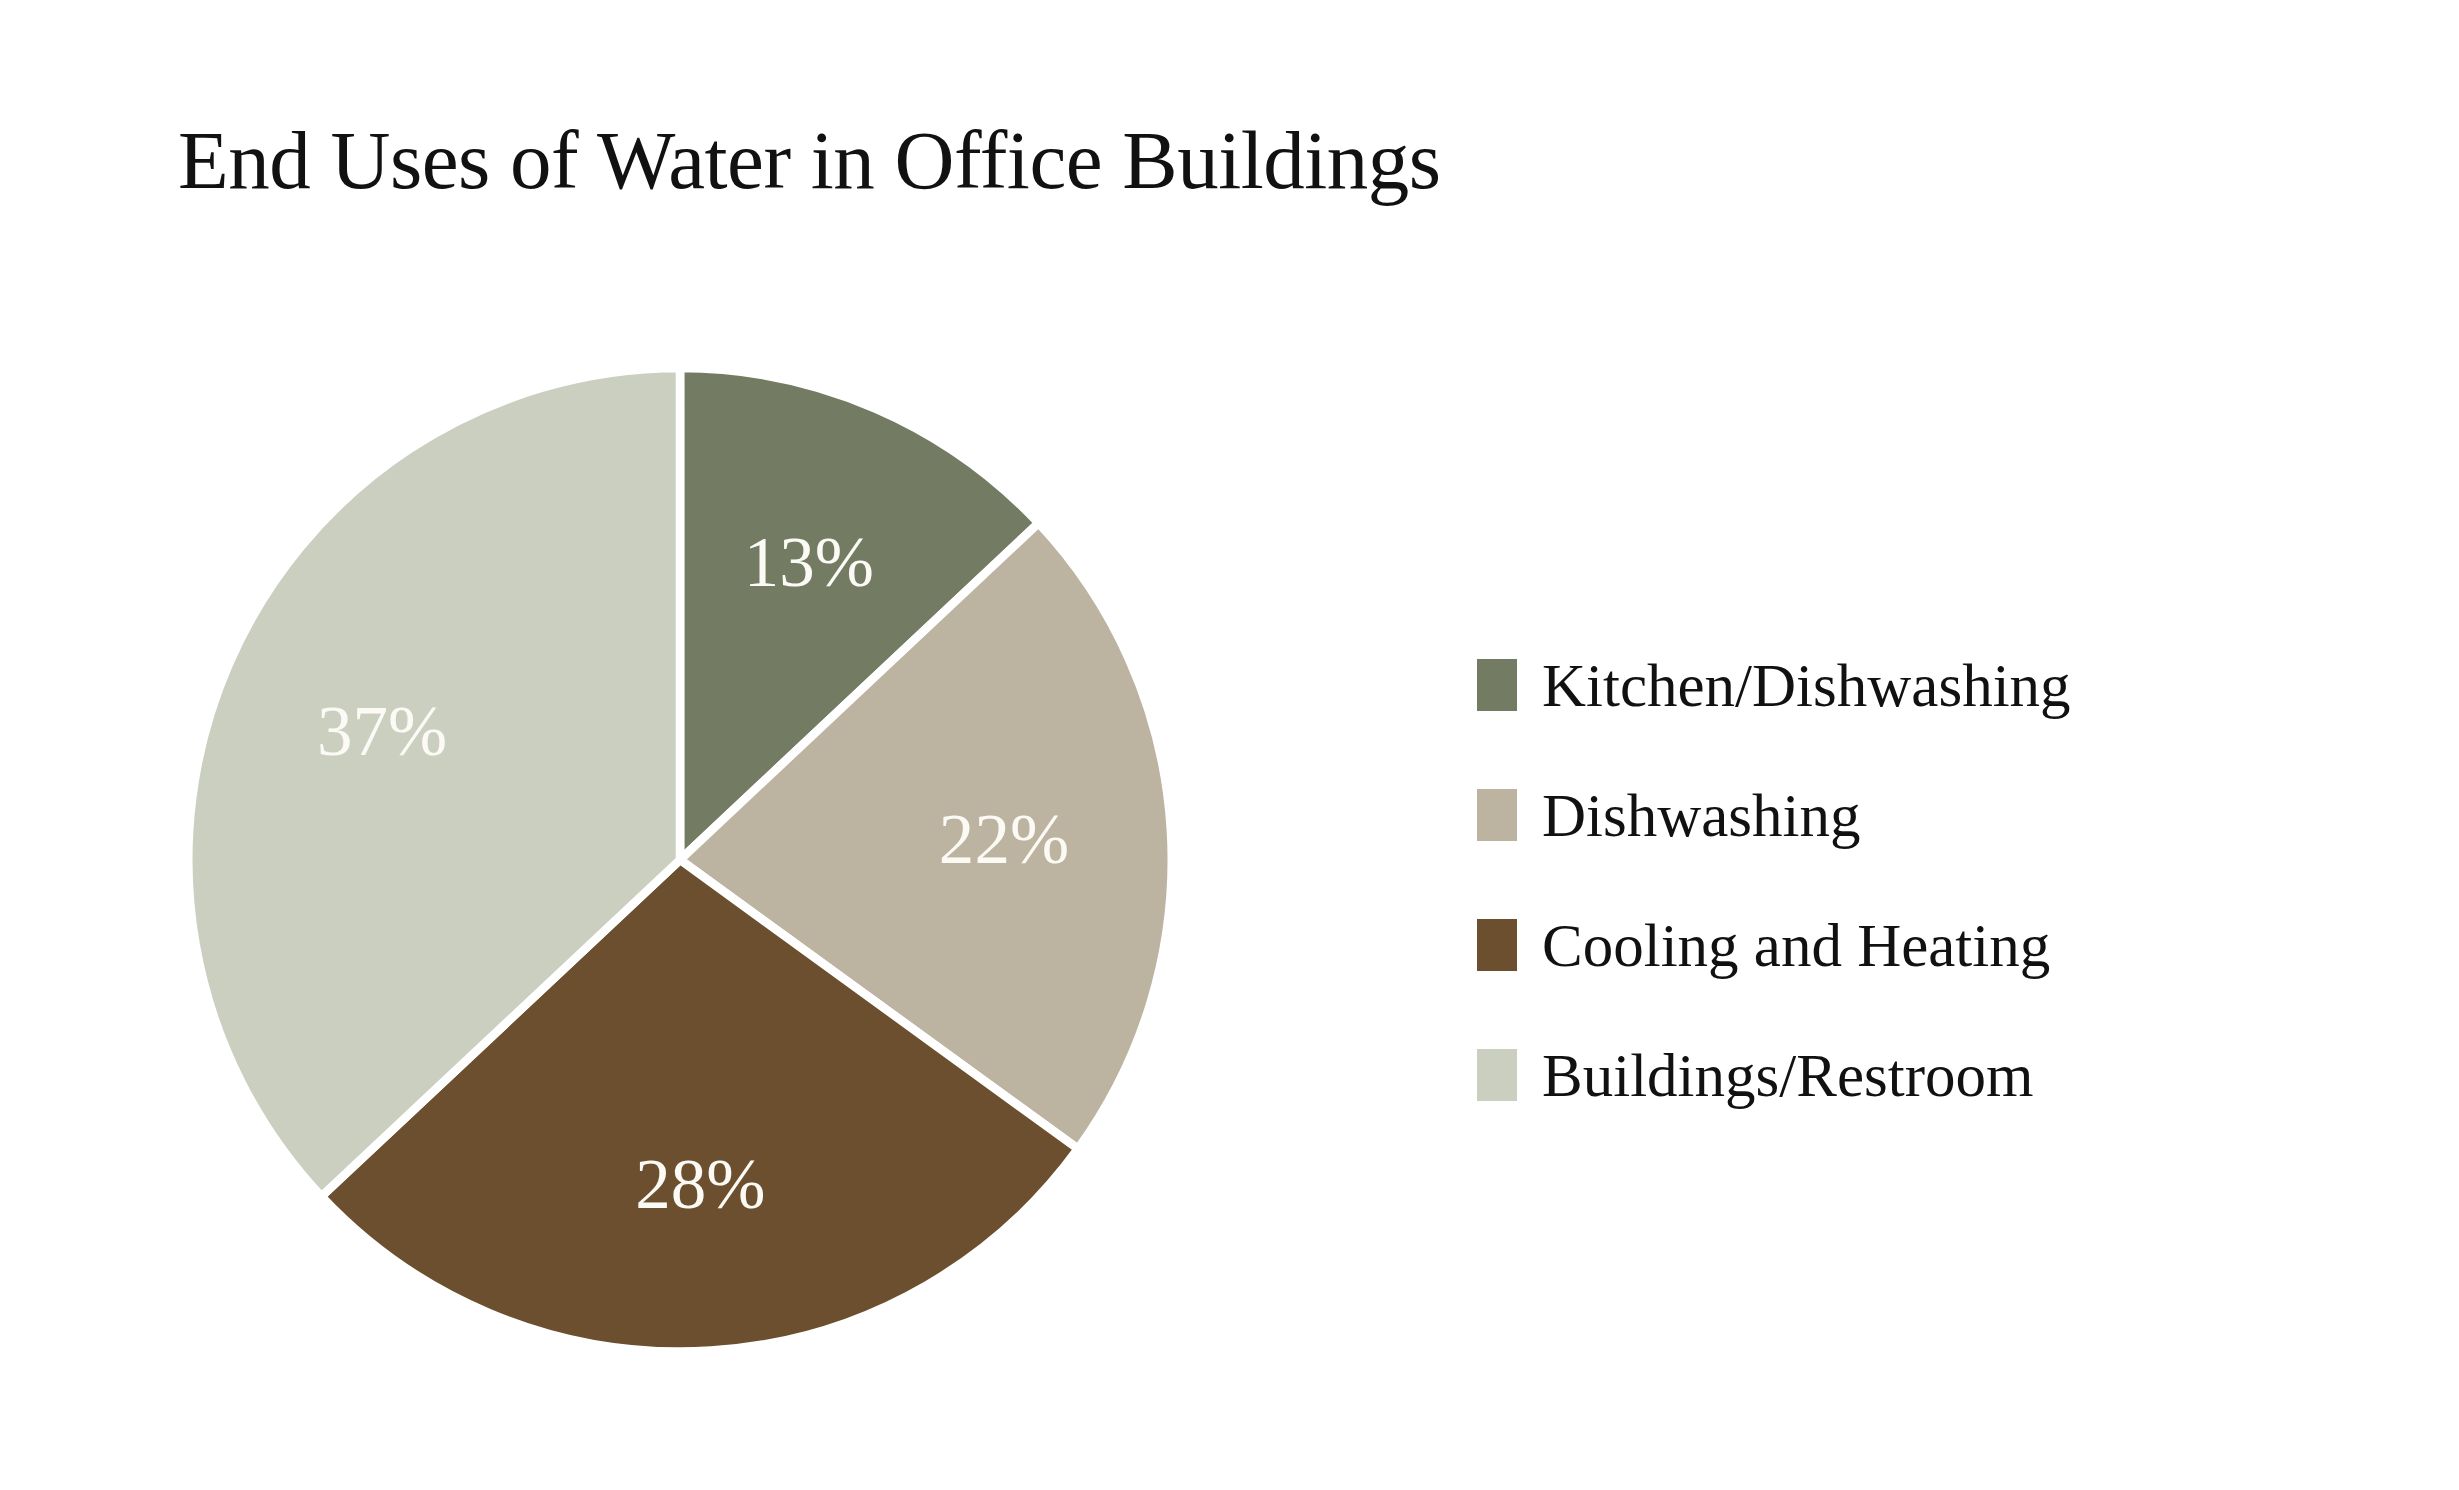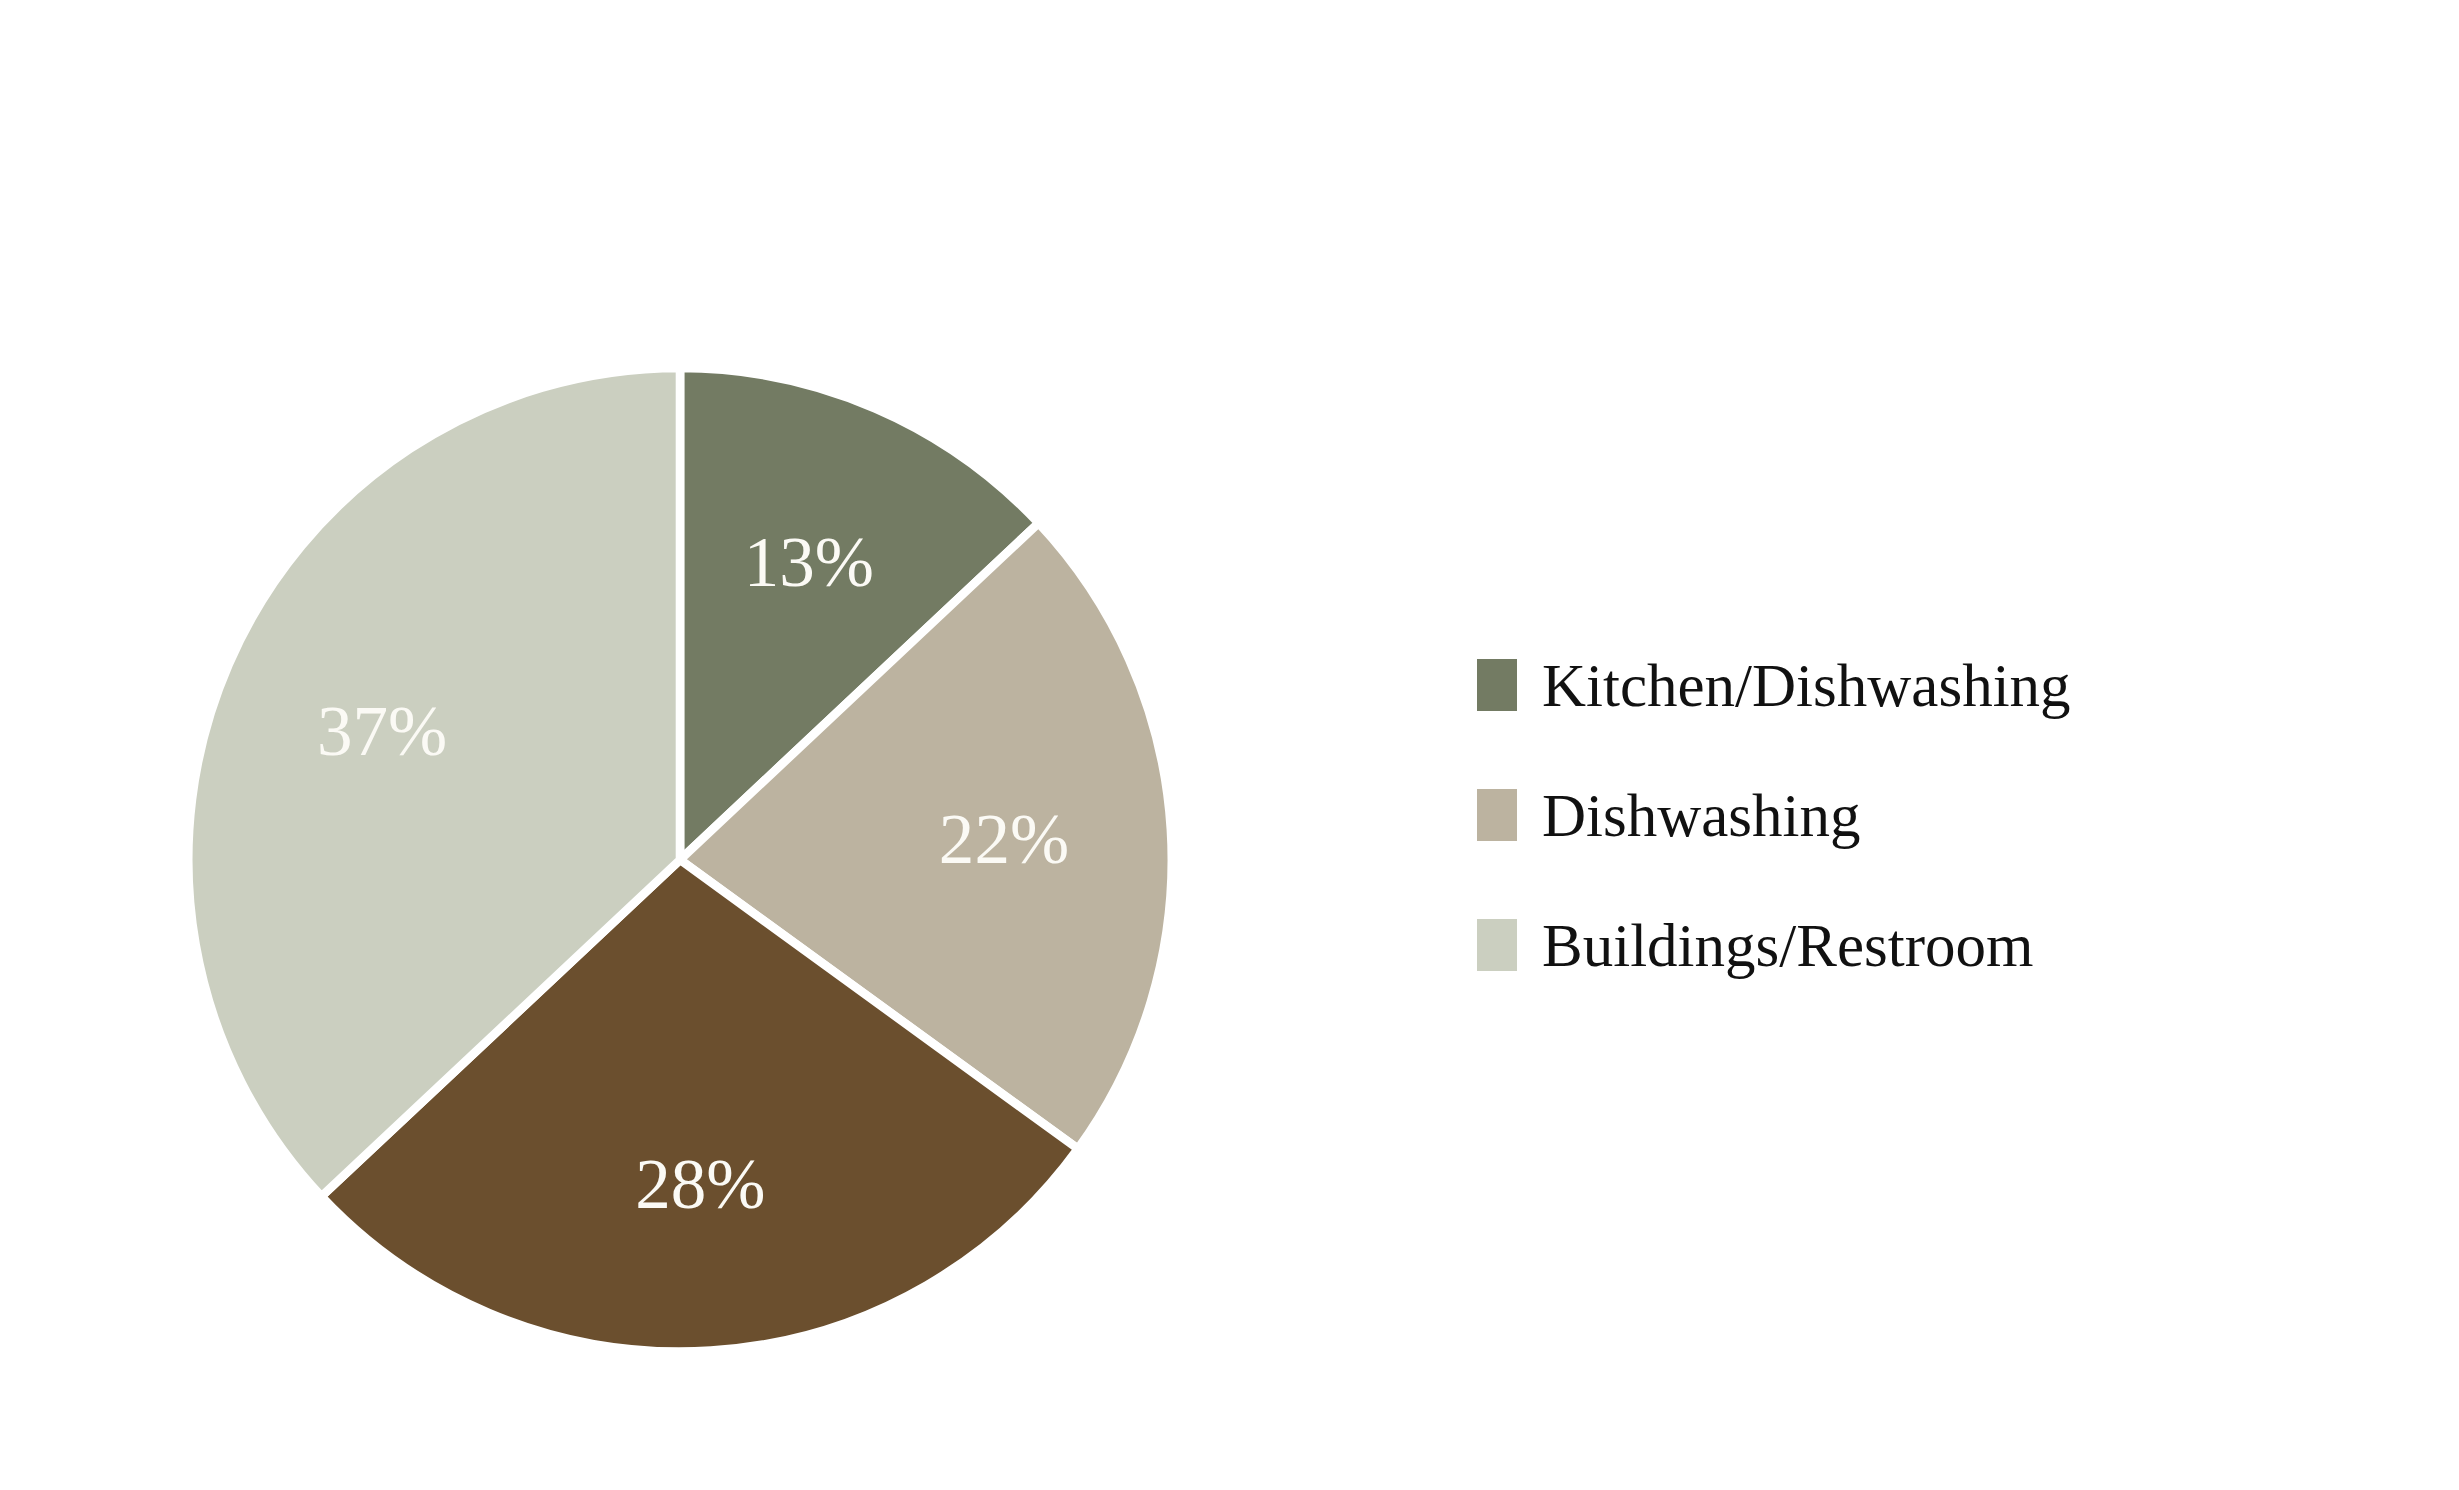"End Uses of Water in" div { html: none -> <div>End Uses of Water in Office Buildings</div> }
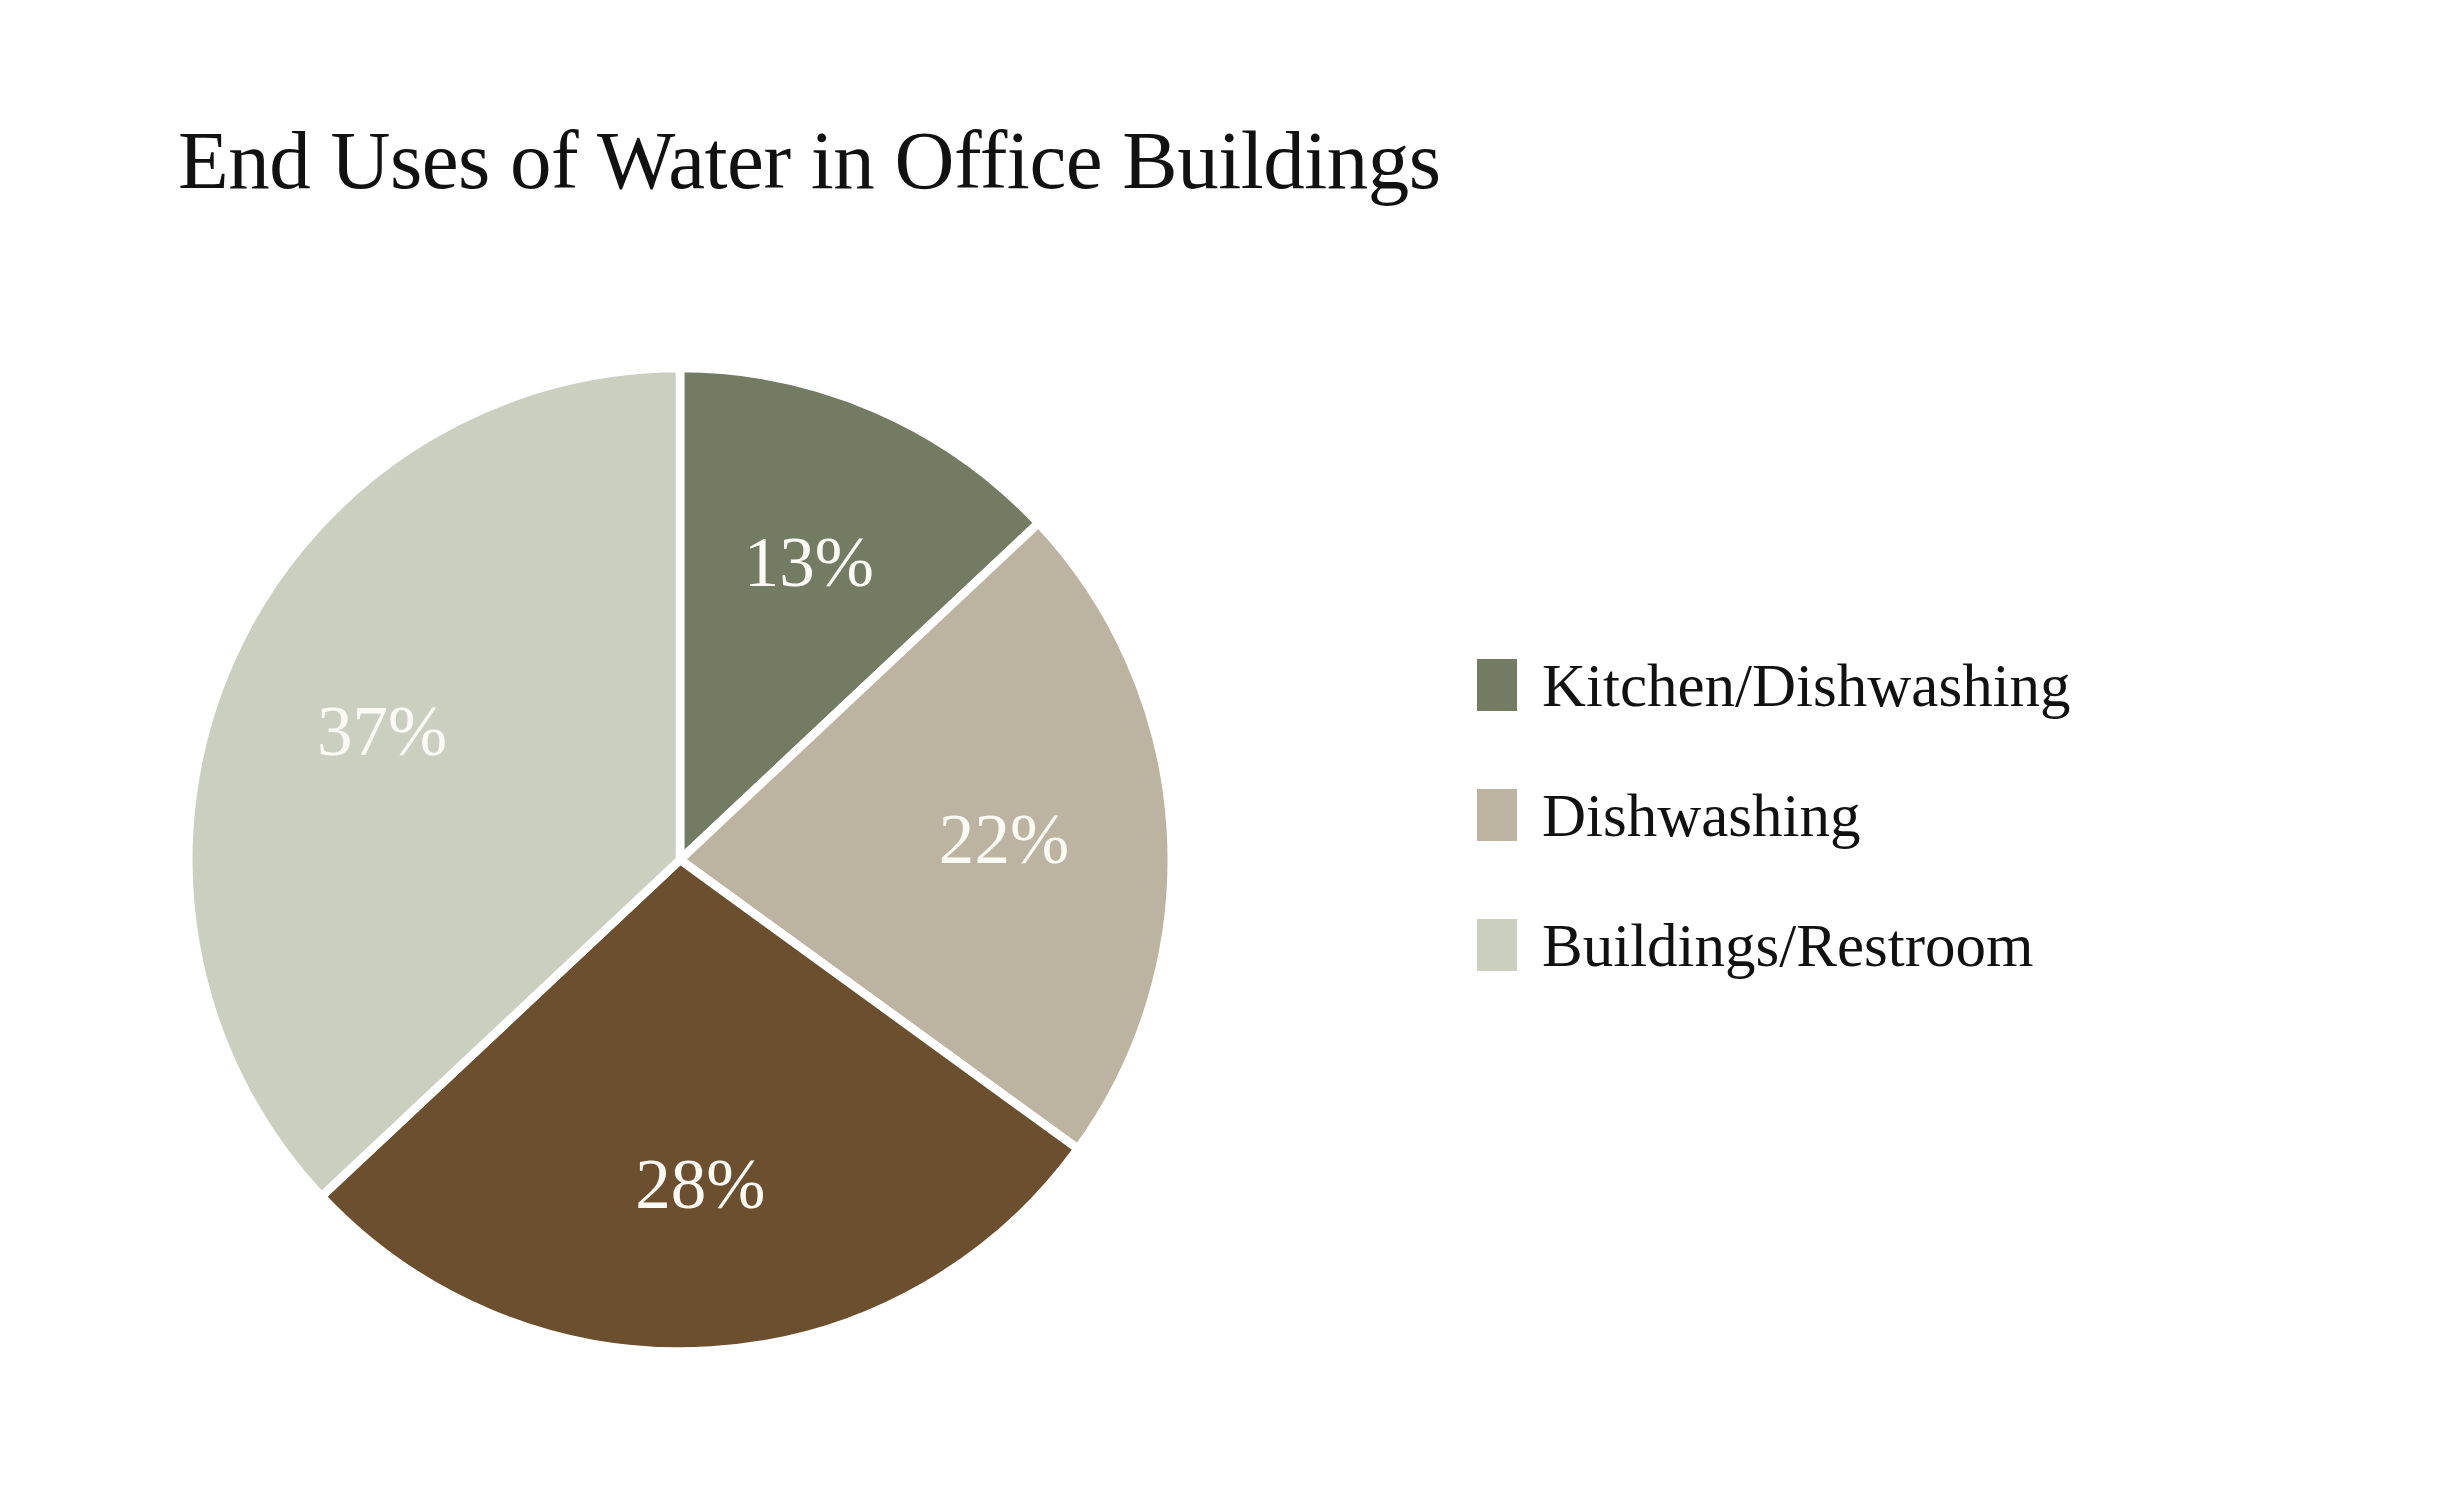"Cooling and Heating" div.legend-item { html: none -> <div> <span></span> <span>Cooling and Heating</span> </div> }
